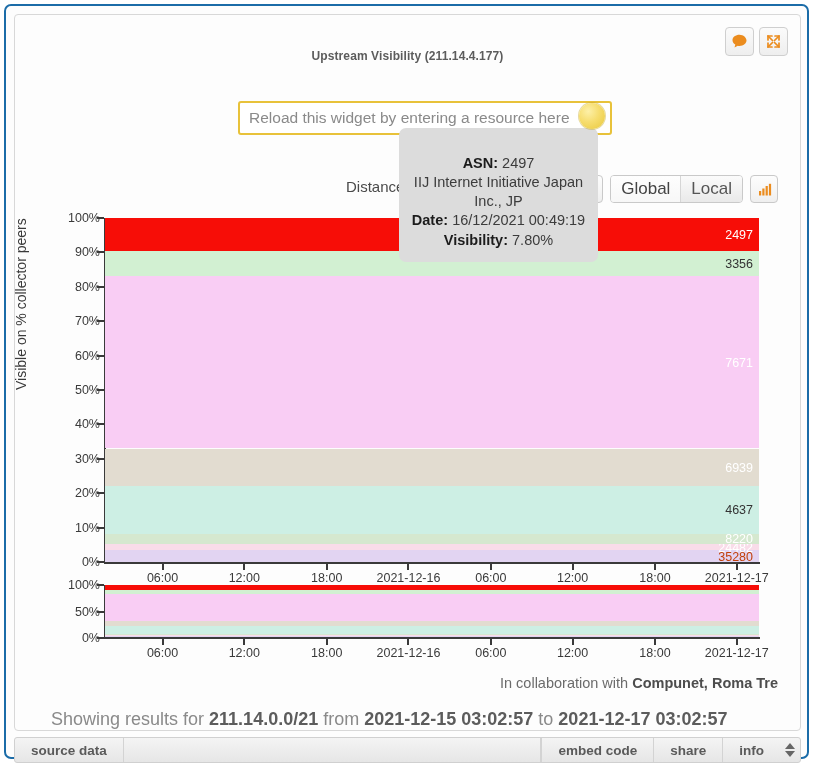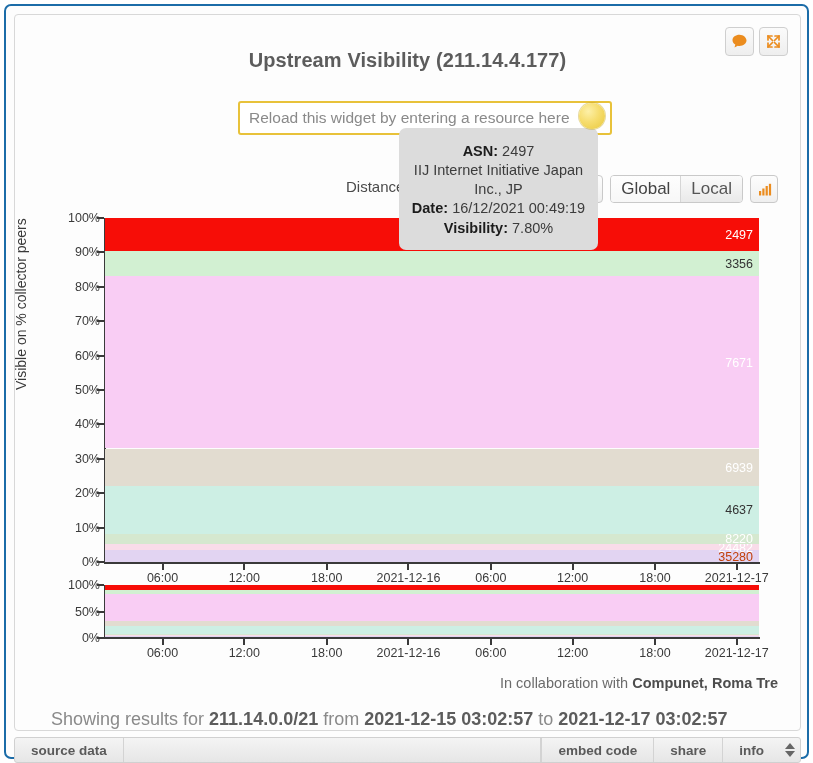"Upstream Visibility (211.14.4.177)" .widget-title { font-size: 20px -> 12px }
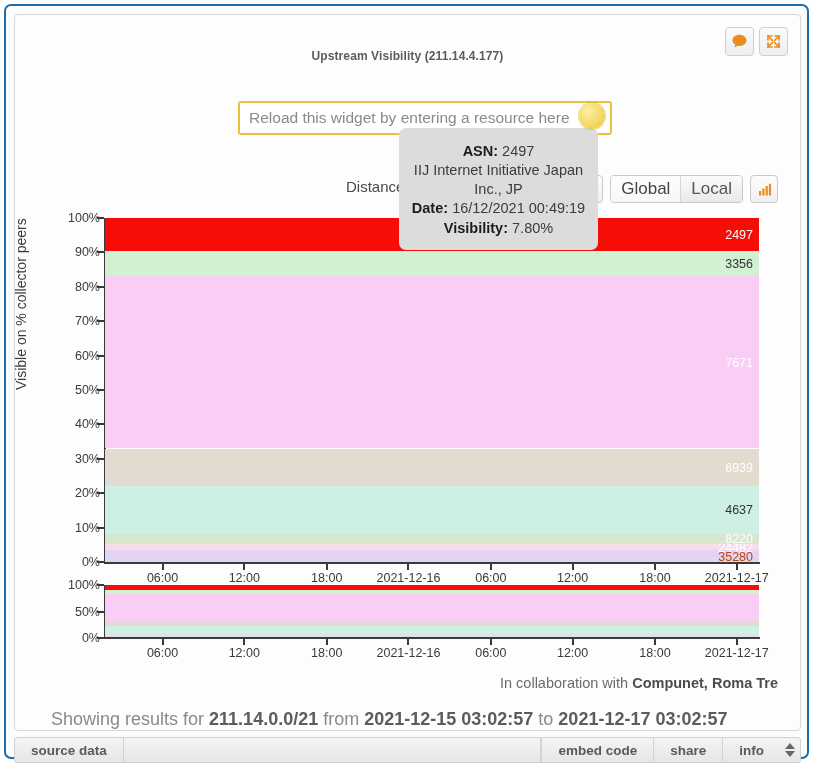"ASN: 2497" .tooltip { padding: 14px 12px 12px -> 26px 12px 12px }
